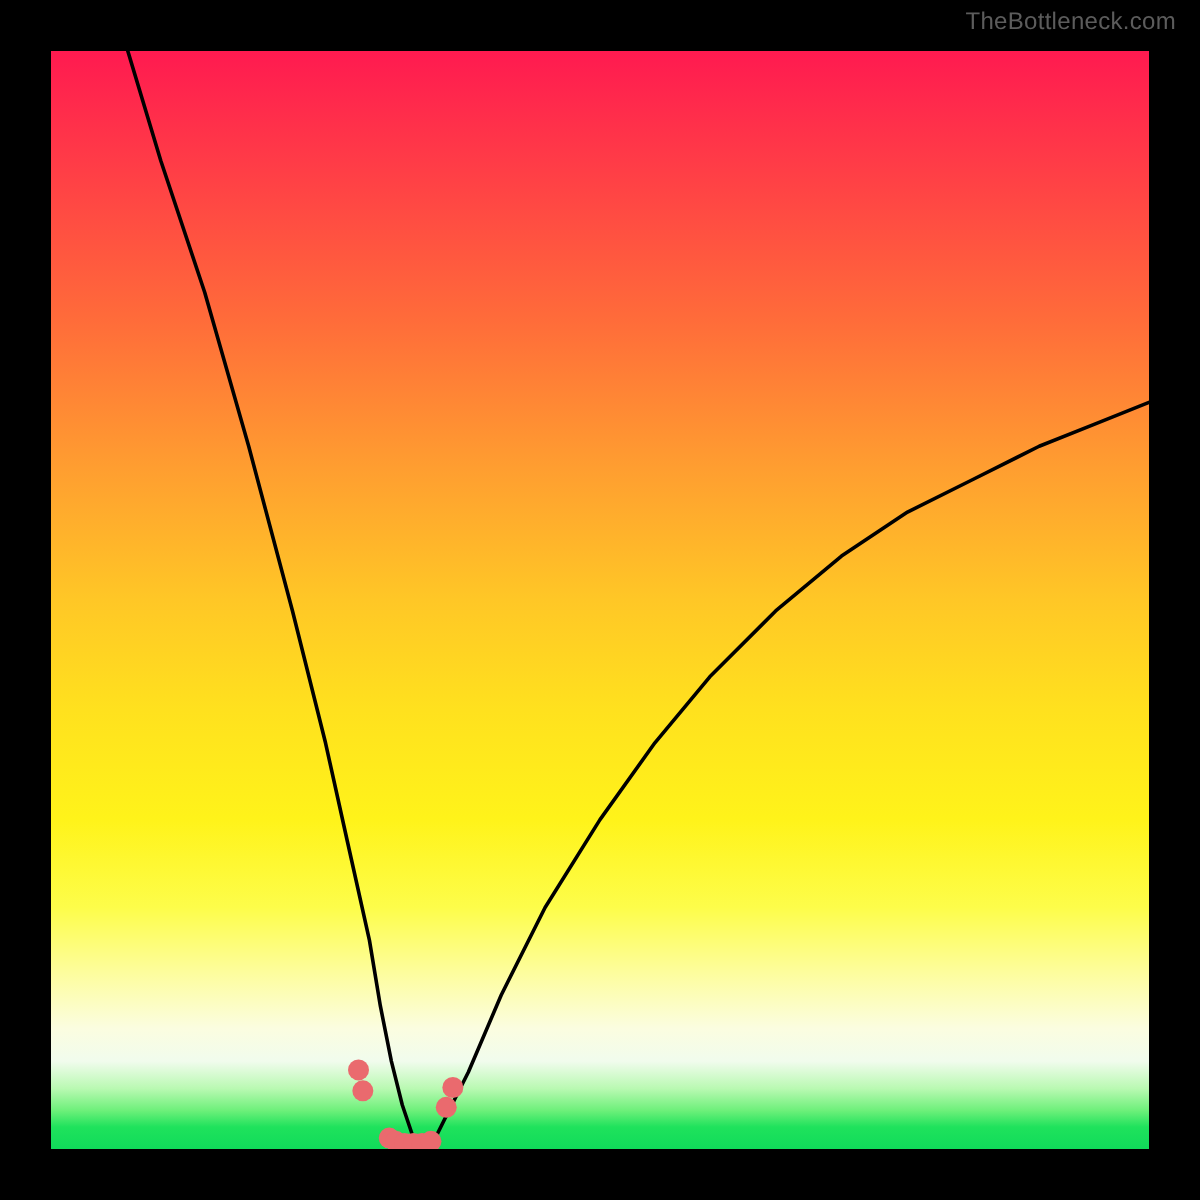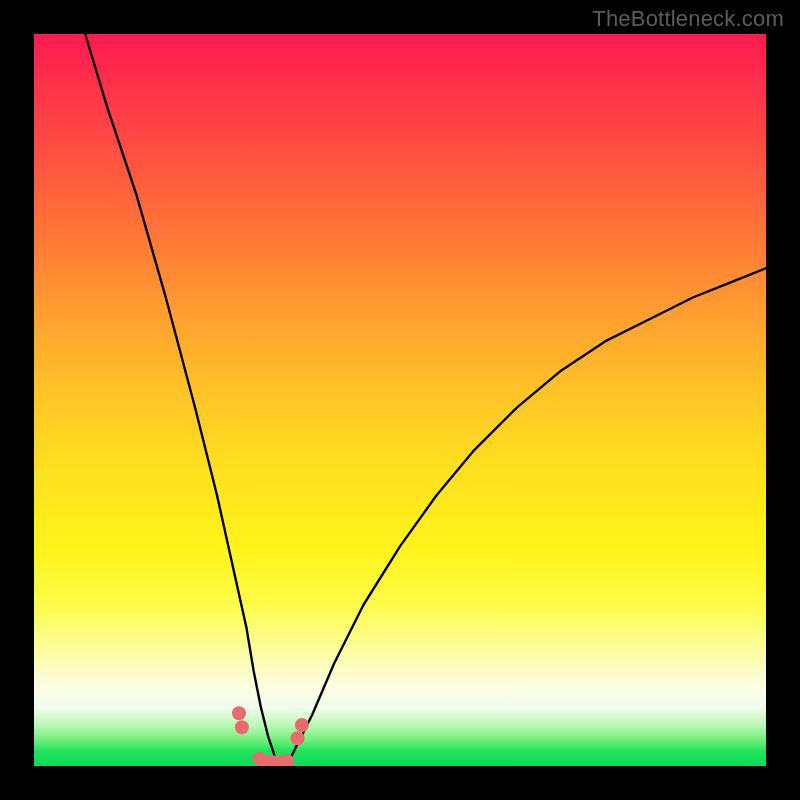"TheBottleneck.com" .watermark { font-size: 22px -> 16px }
